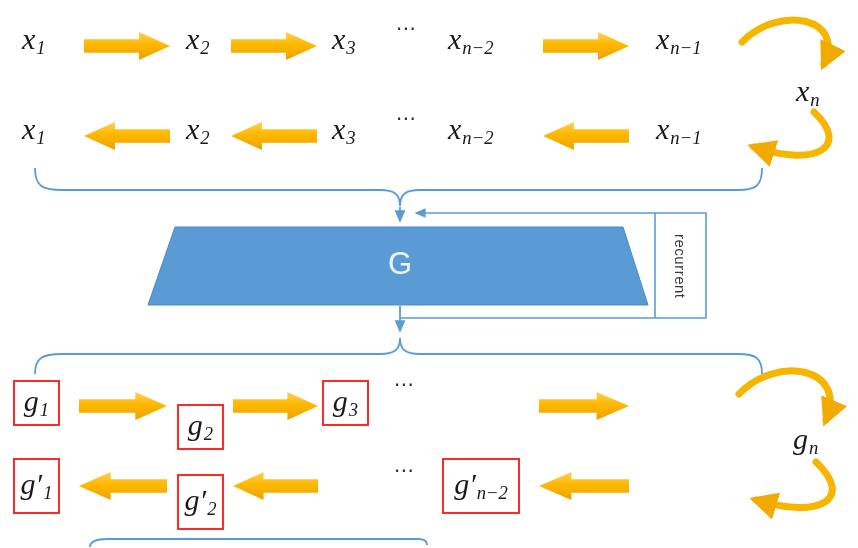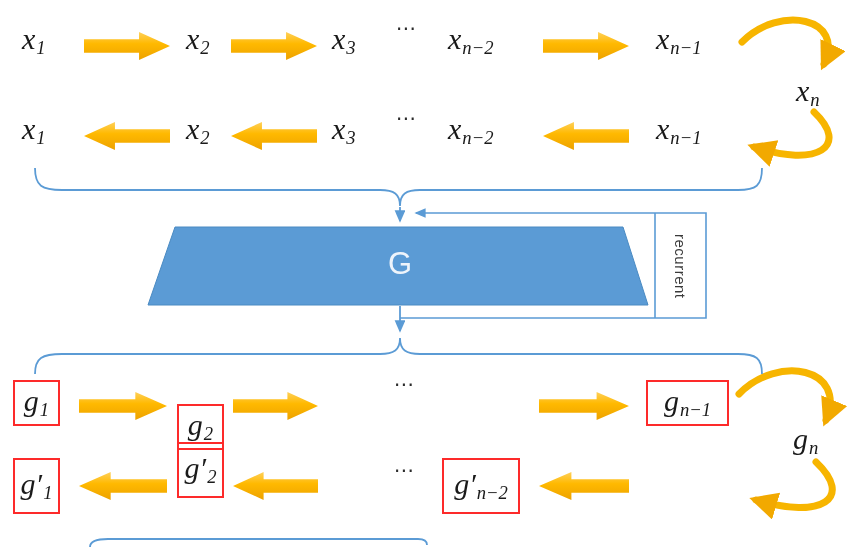"g3" div.rbox { html: none -> <div> <span><span>g</span><sub>3</sub></span> </div> }
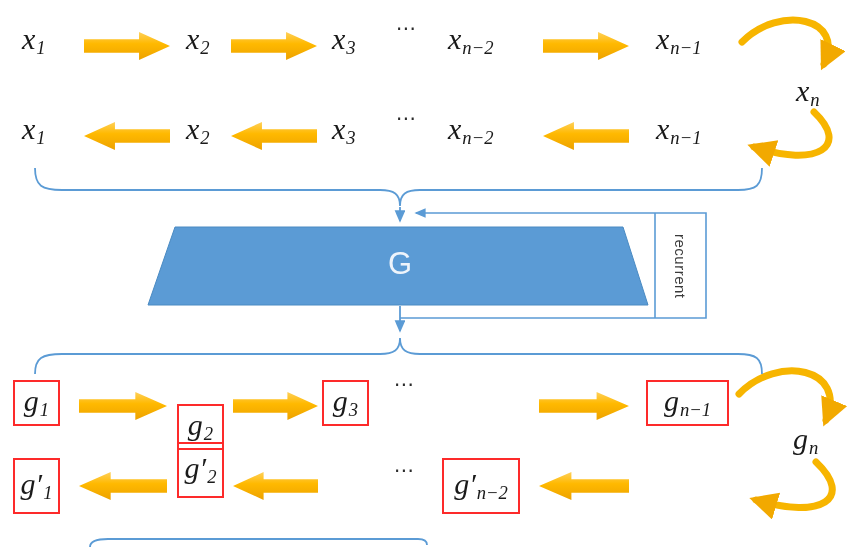"gn−1" div.rbox { html: <div> <span><span>g</span><sub>n−1</sub></span> </div> -> none }
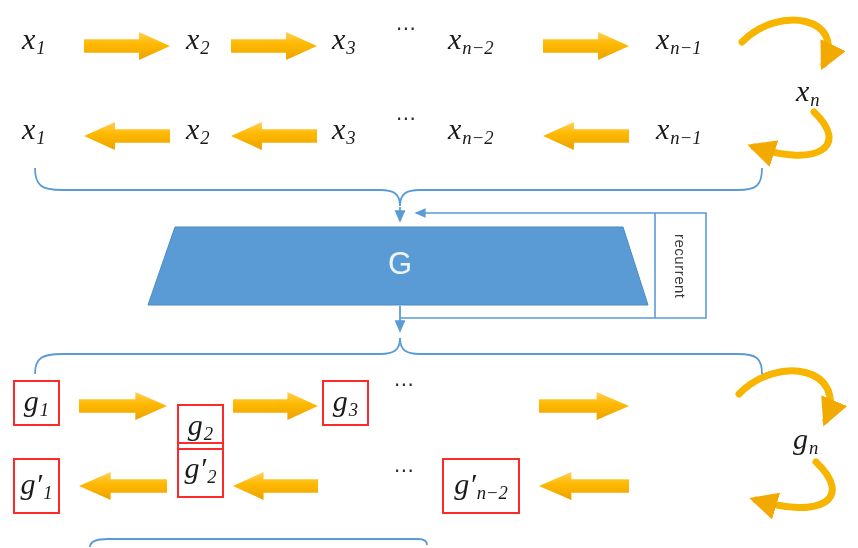"g′2" div.rbox { top: 442px -> 474px }
